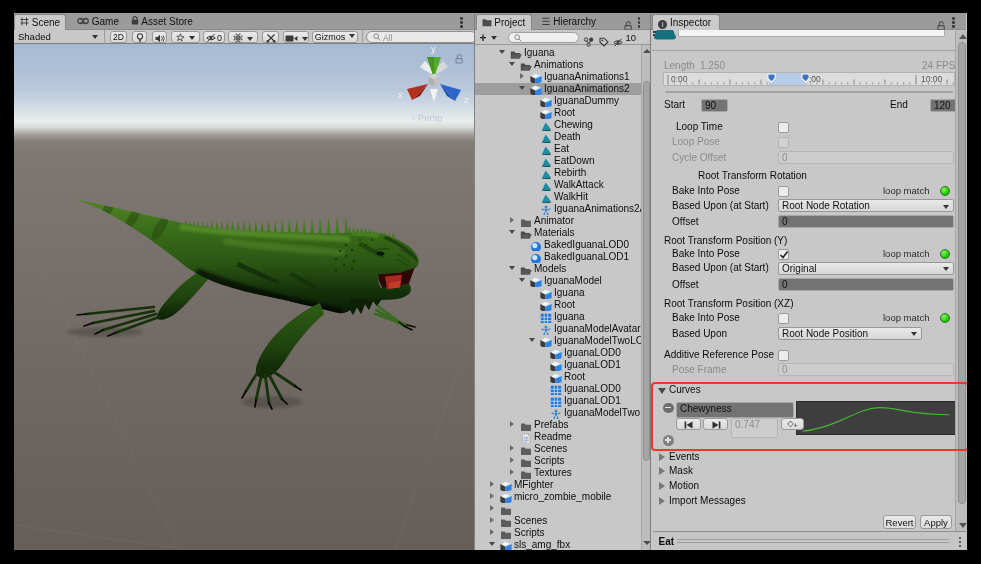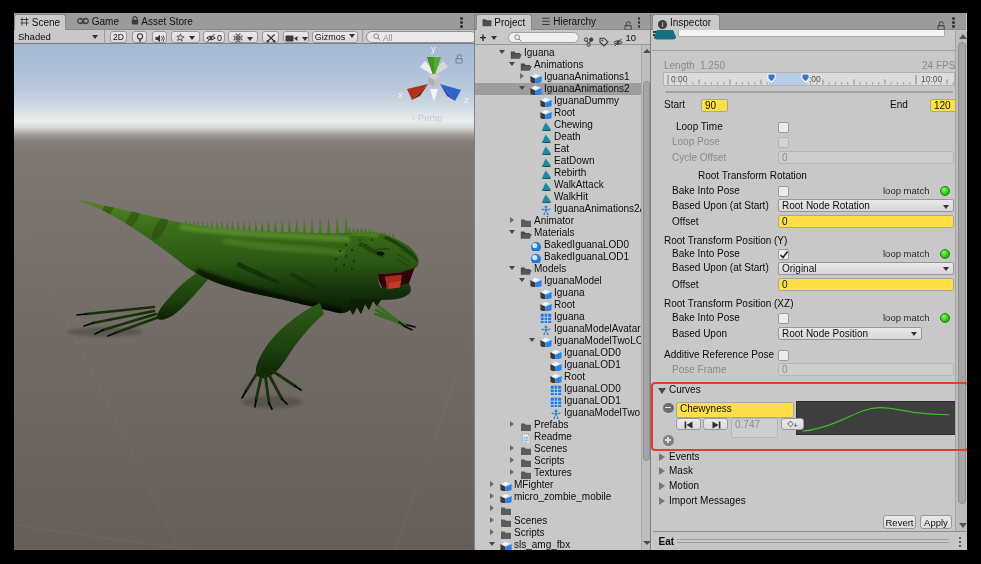"90" .field { background: #fde047 -> #737373 }
